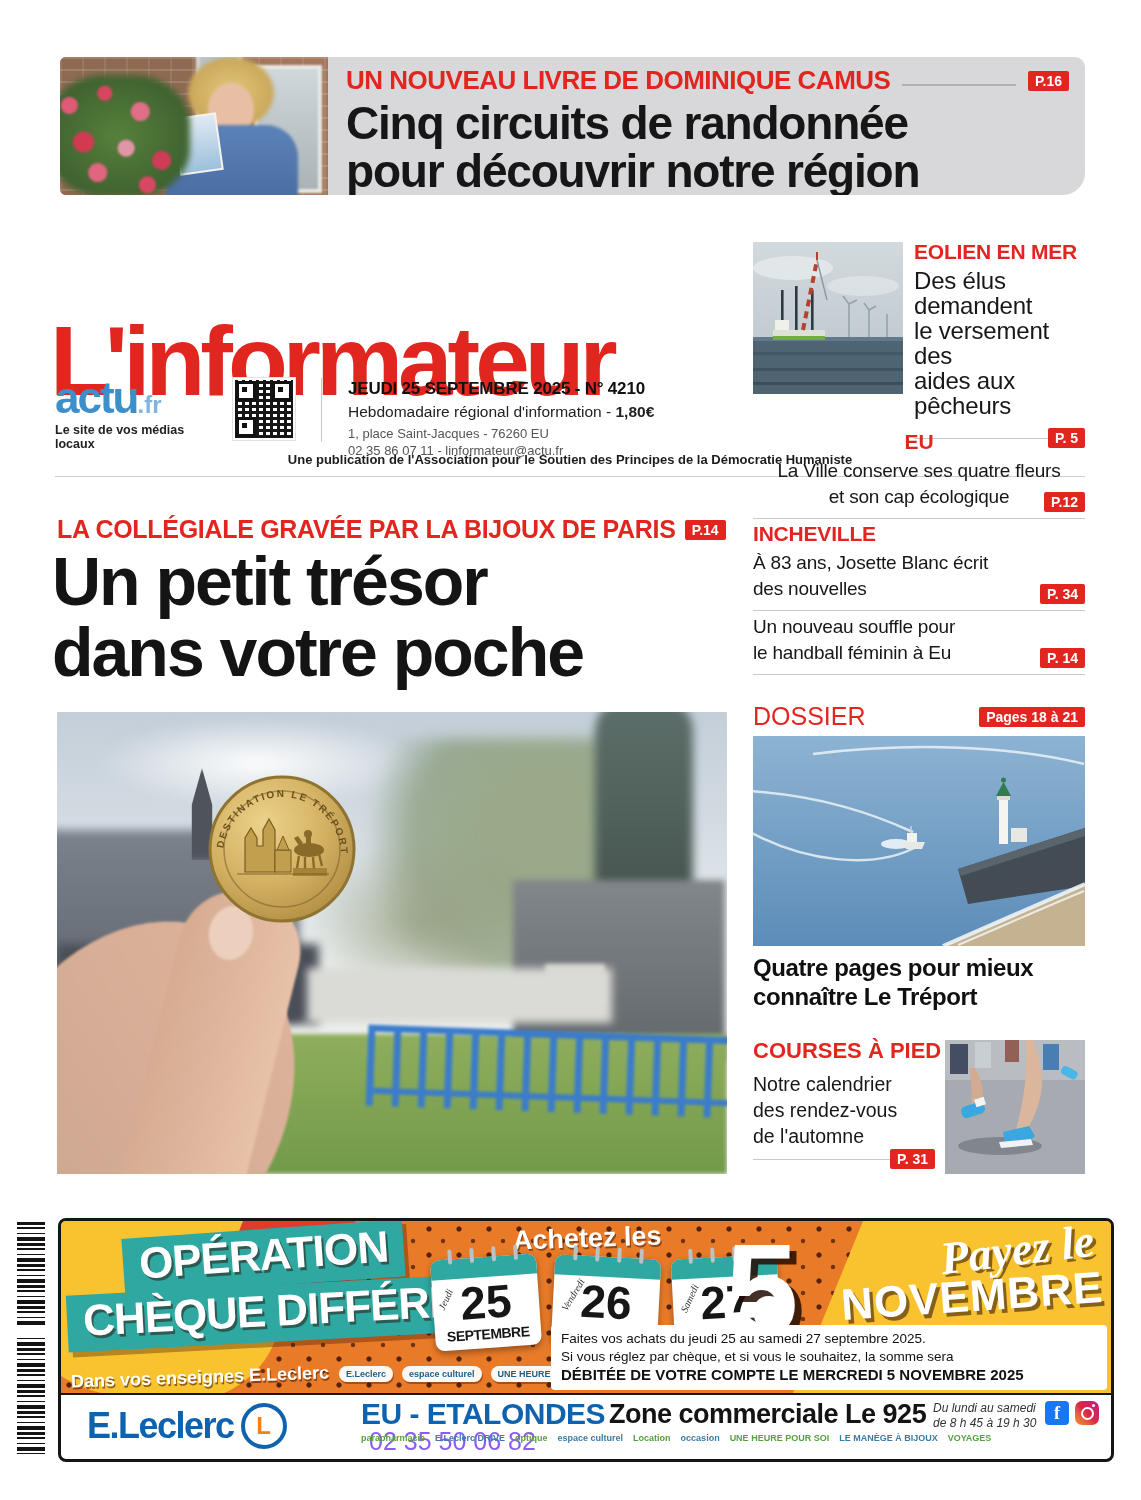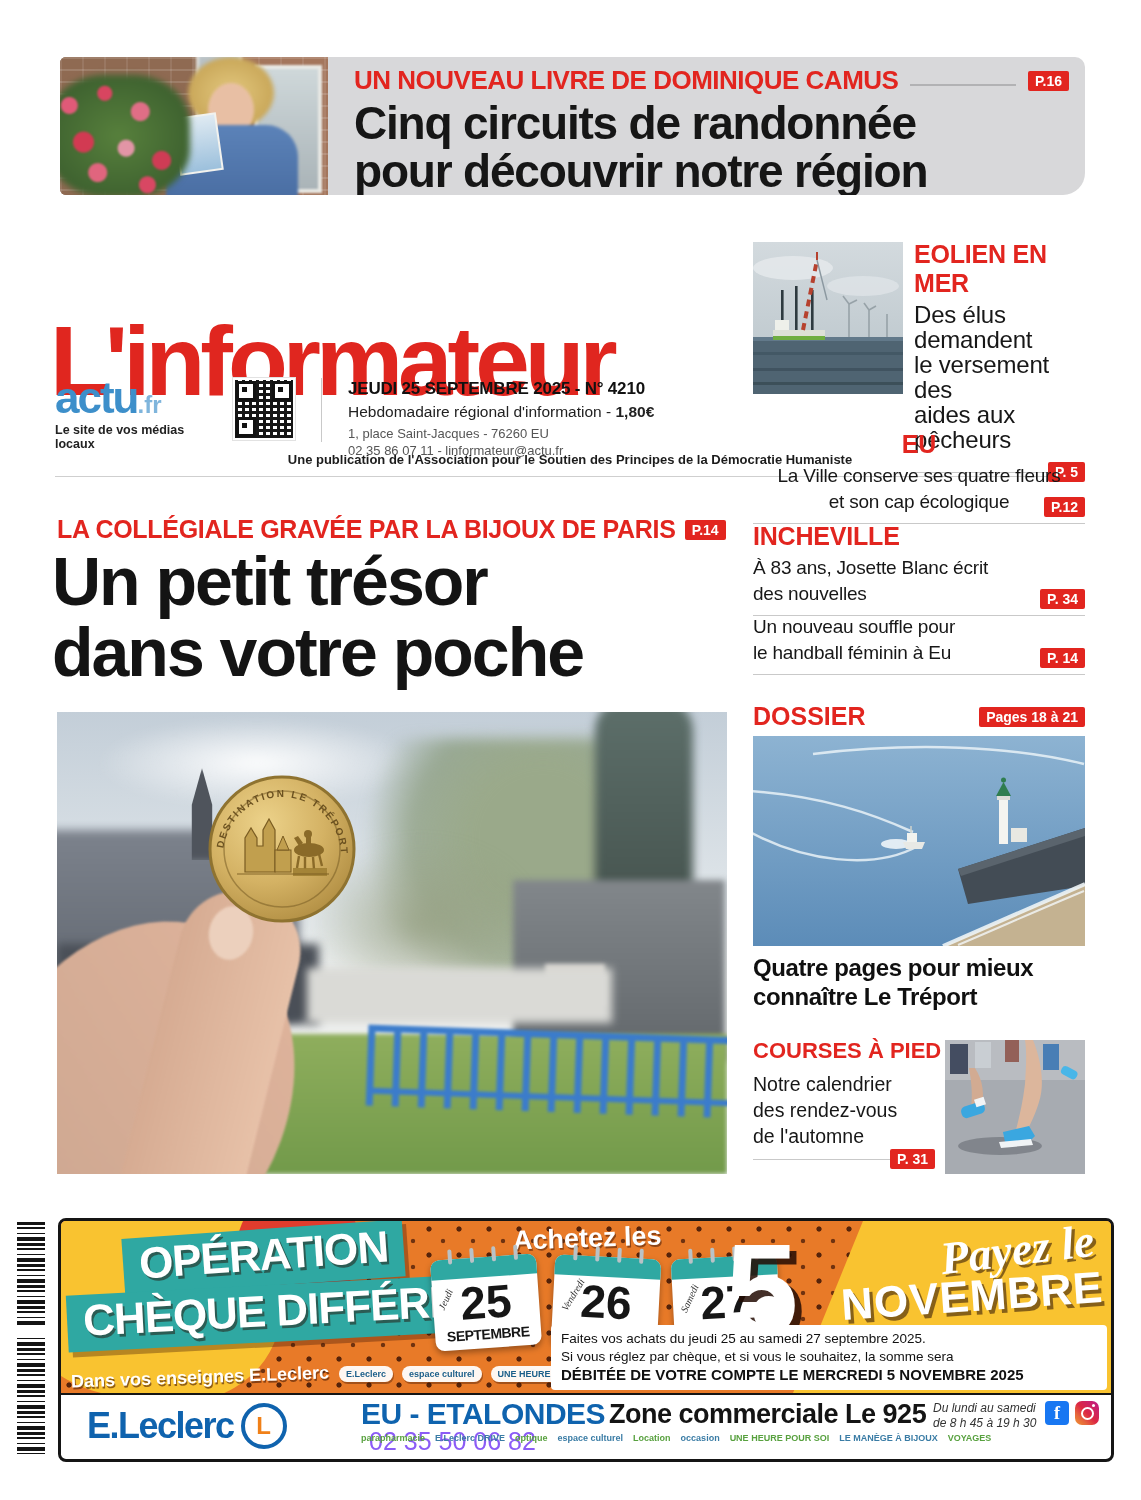"UN NOUVEAU LIVRE DE DOMINIQUE" .abs { gap: 8px -> none }
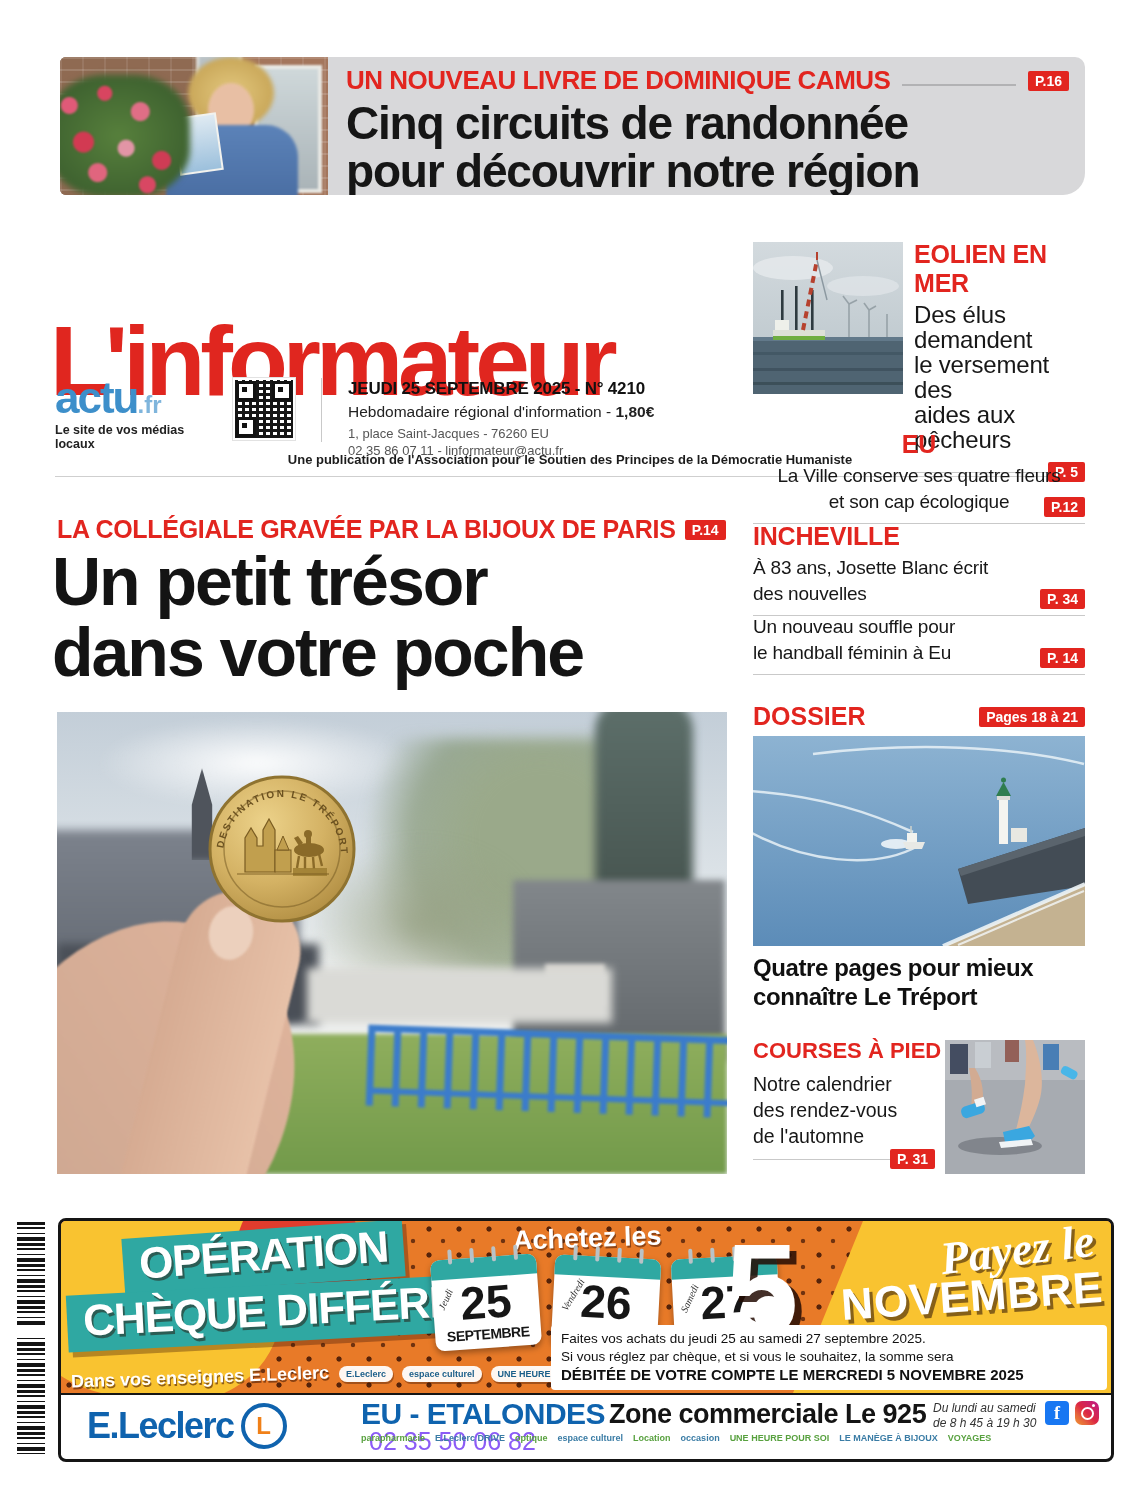"EOLIEN EN MER" .sb-title { font-size: 25px -> 21px }
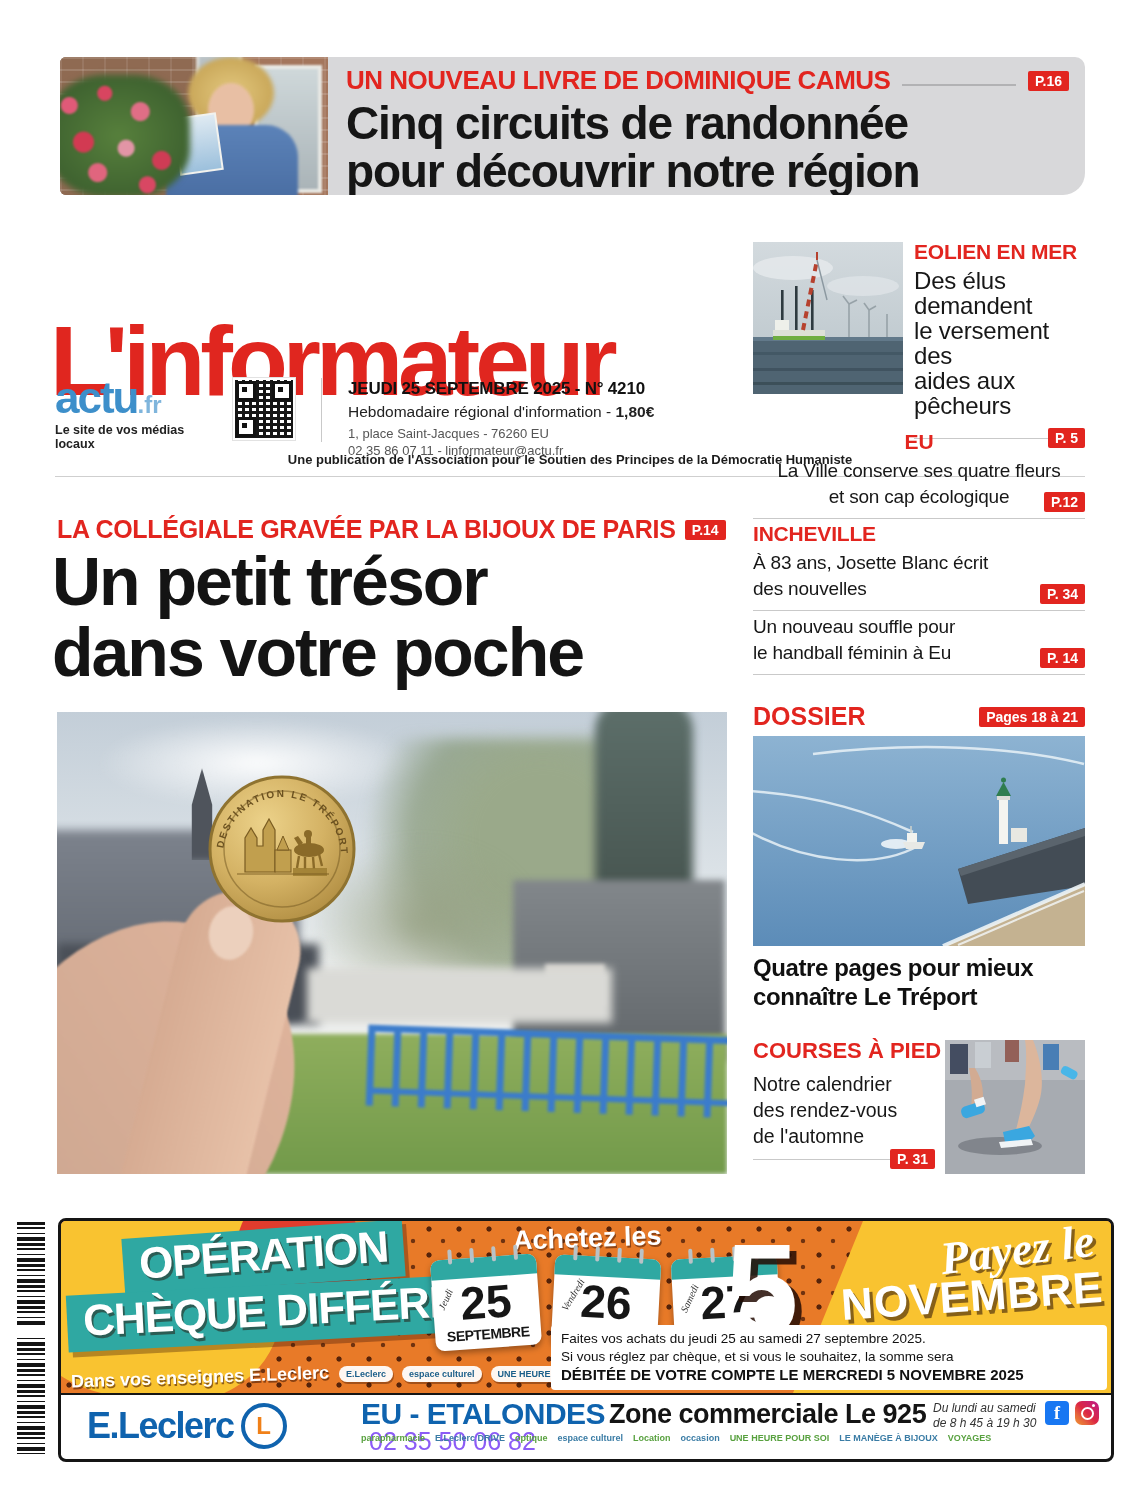"DOSSIER" .dossier-title { font-weight: 700 -> 400 }
